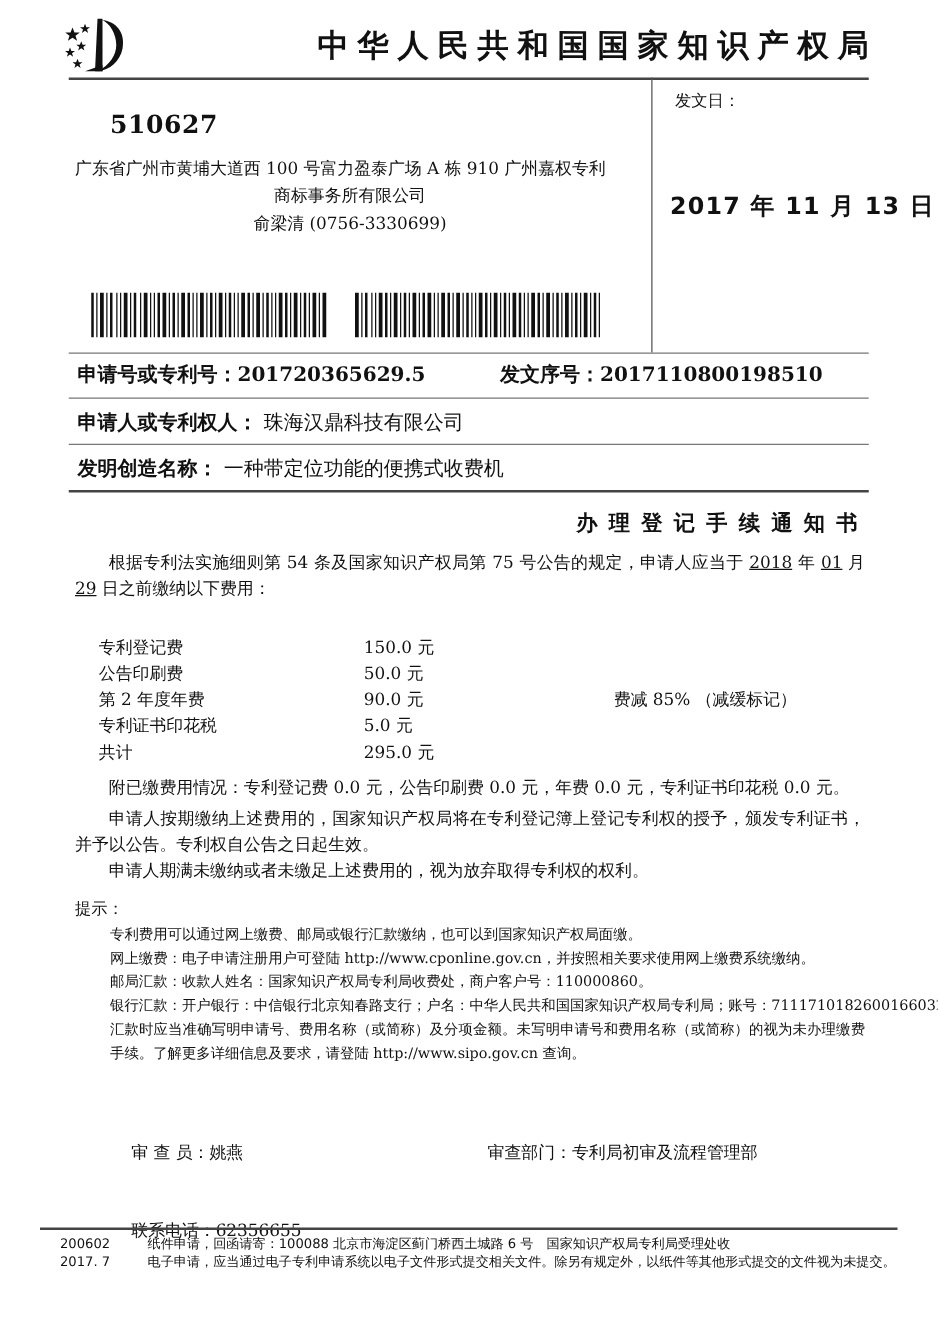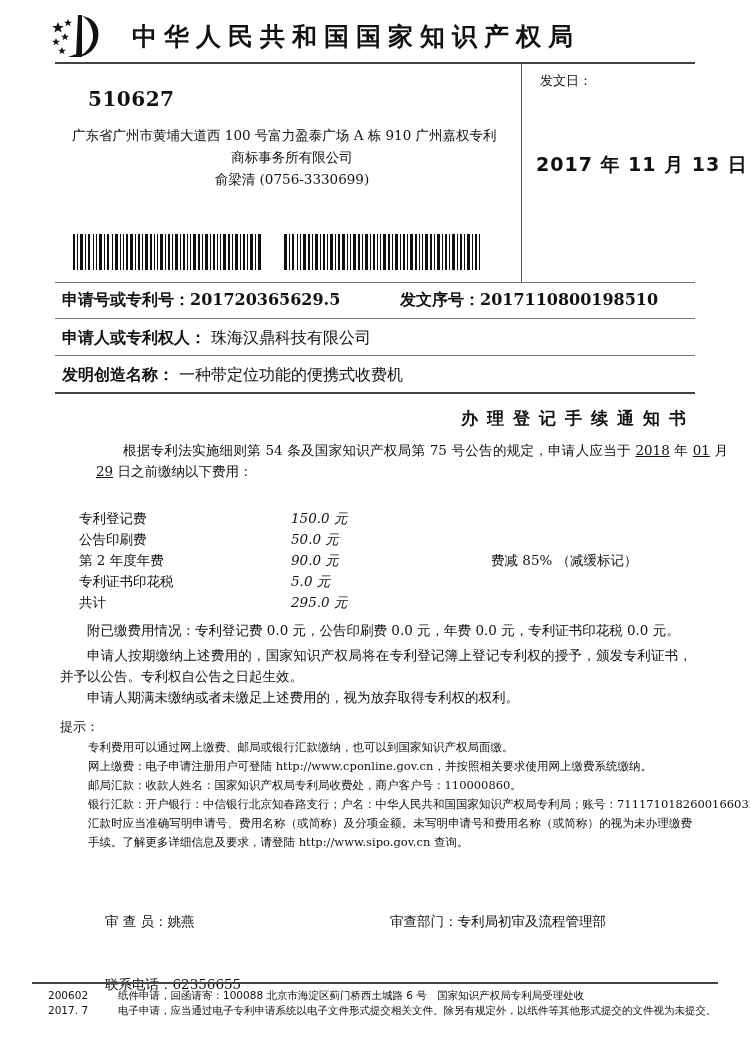"中华人民共和国国家知识产权局" .org-title { text-align: left -> right }
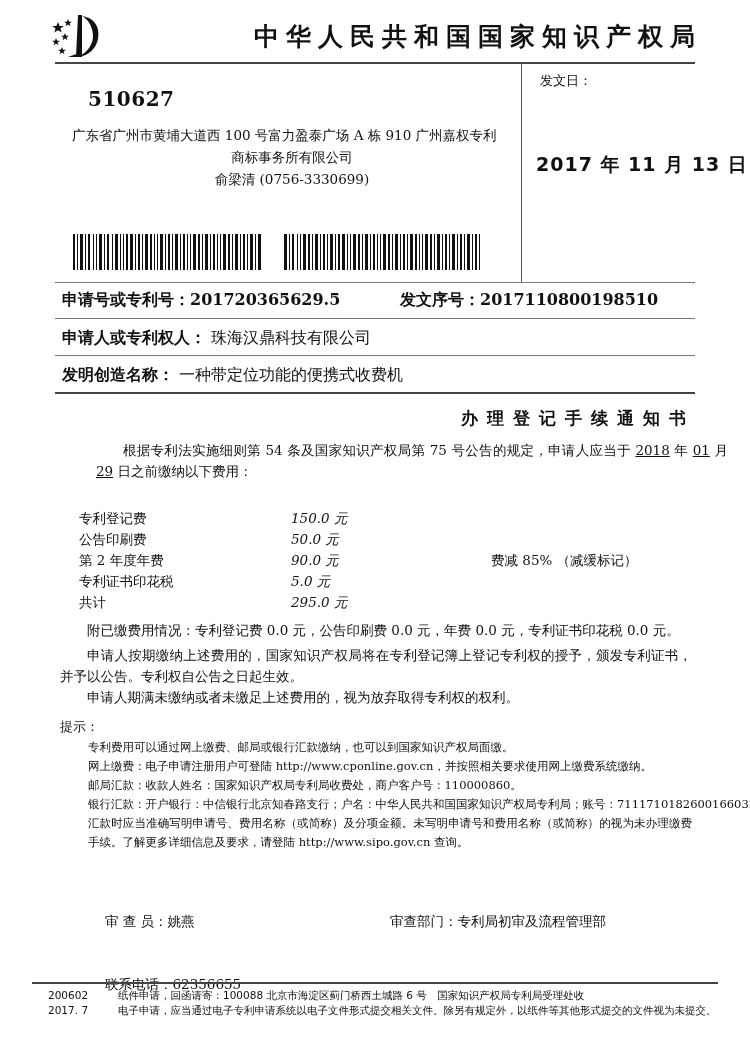"广东省广州市黄埔大道西 100 号富力盈泰广场 A 栋" .addr { margin-left: 12px -> none }
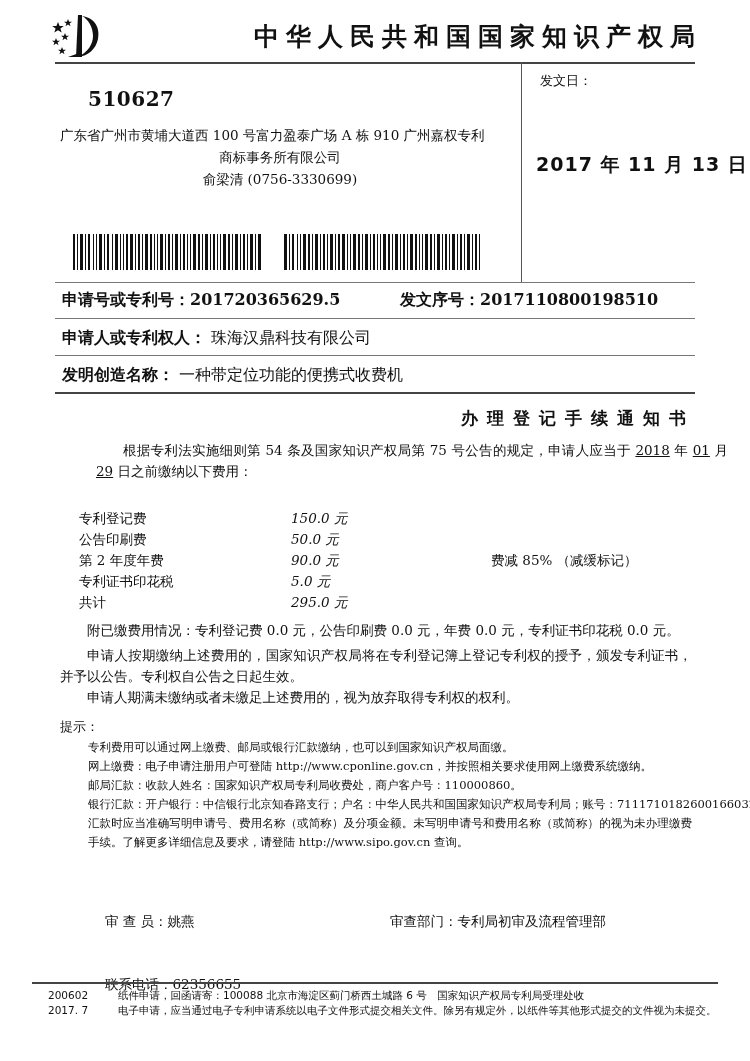"根据专利法实施细则第 54 条及国家知识产权局第 75" div.body-p { margin-left: 36px -> none }
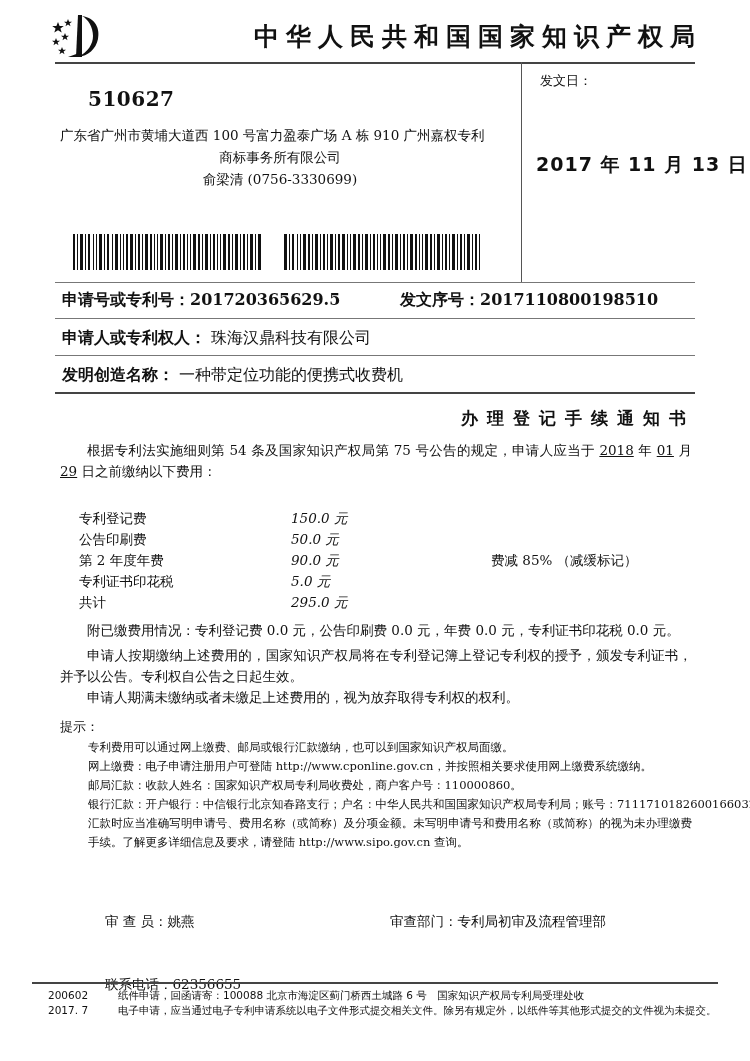"150.0 元" .fee-amt { font-style: italic -> none }
